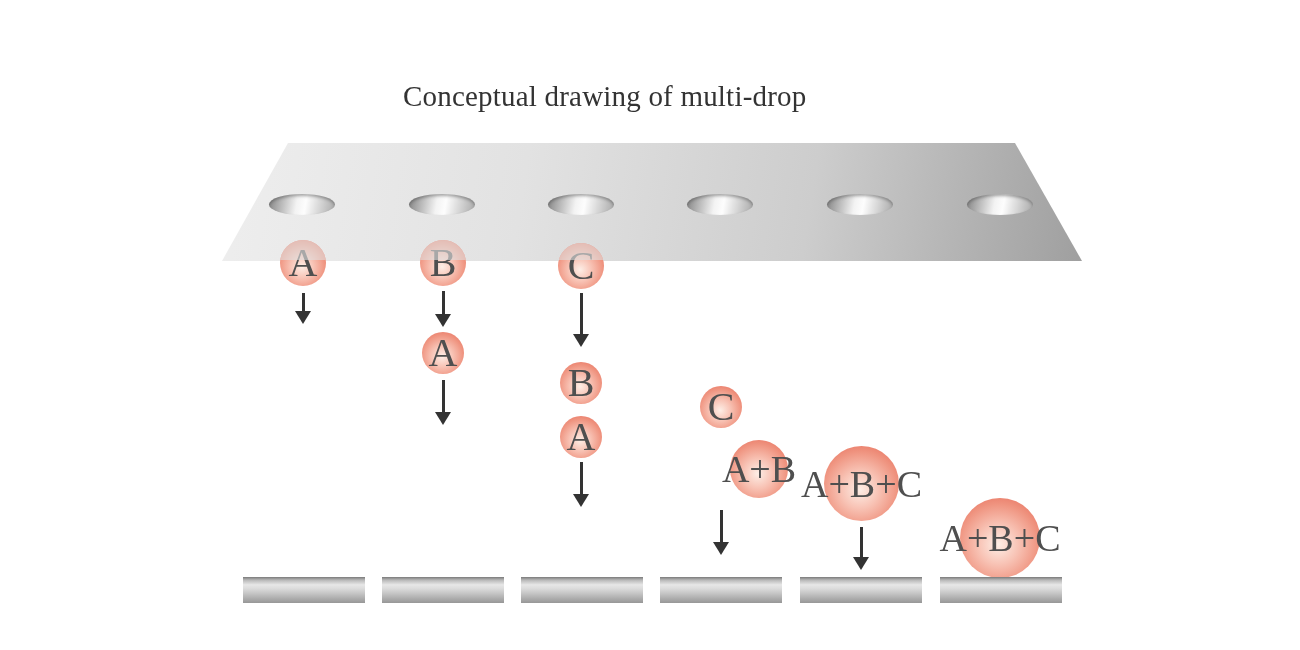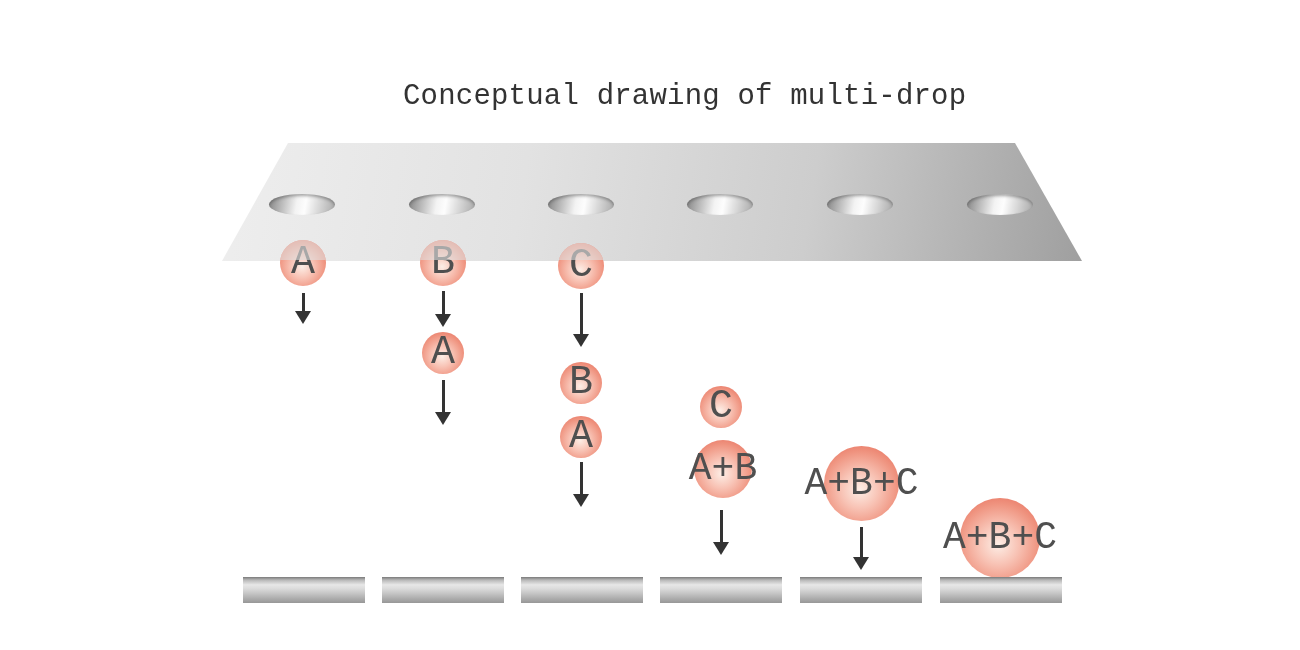"Conceptual drawing of multi-drop" .canvas { font-family: Liberation Mono, monospace -> Liberation Serif, serif }
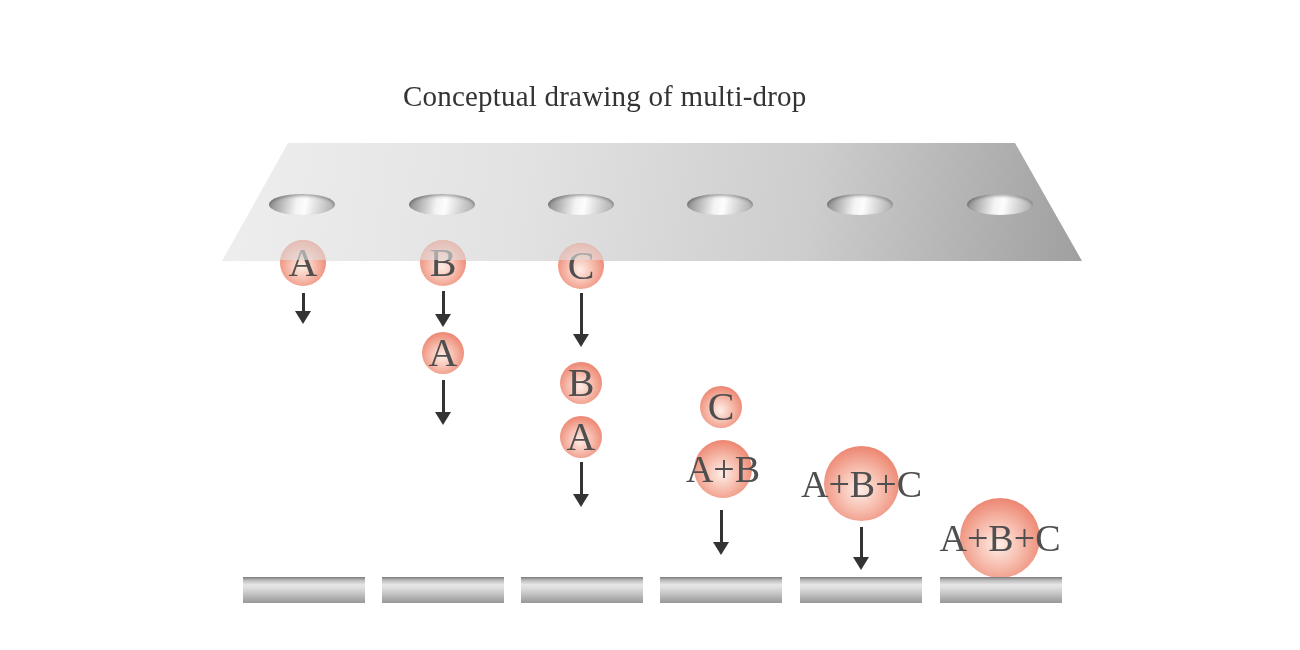"A+B" div.drop { left: 694px -> 730px }
